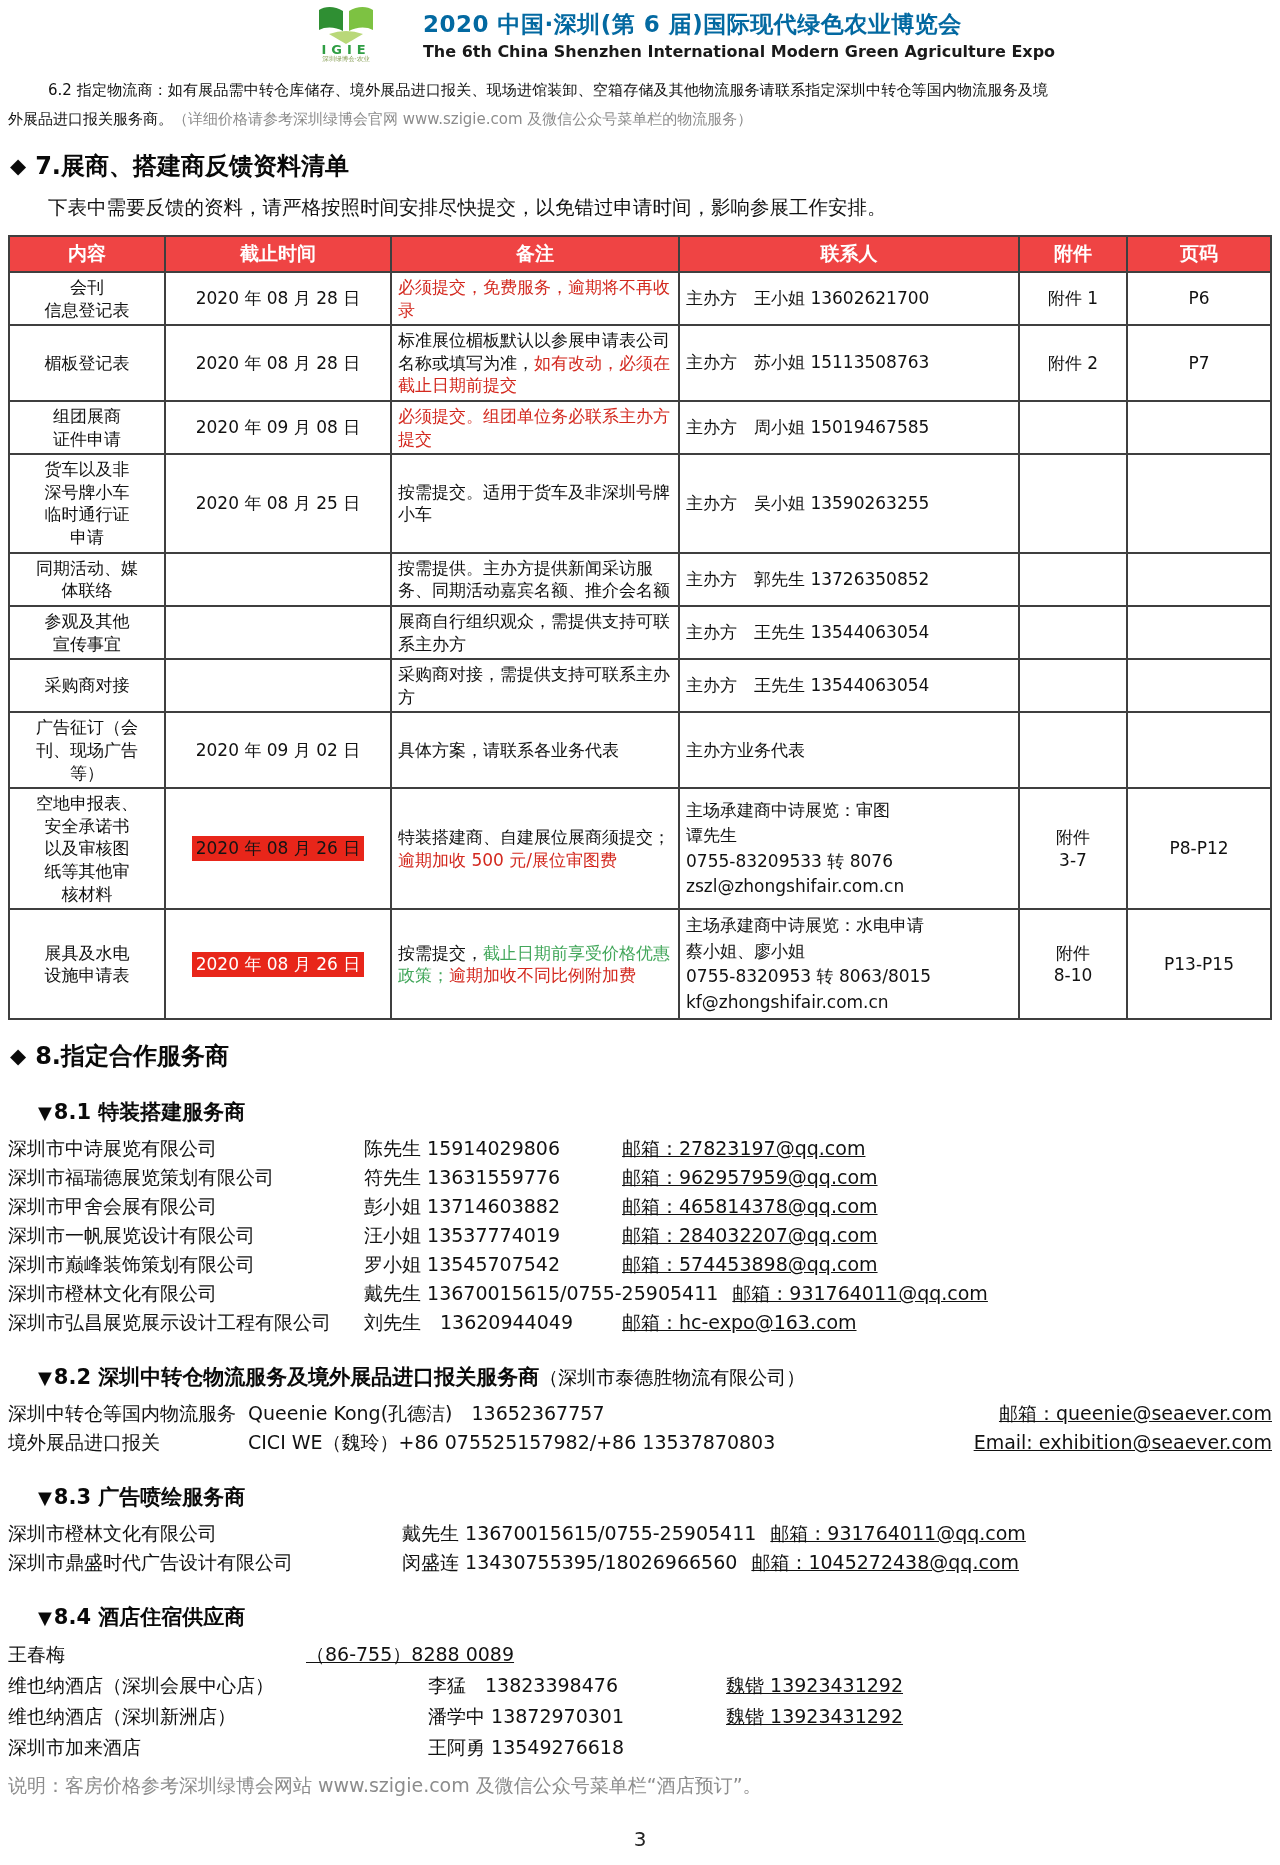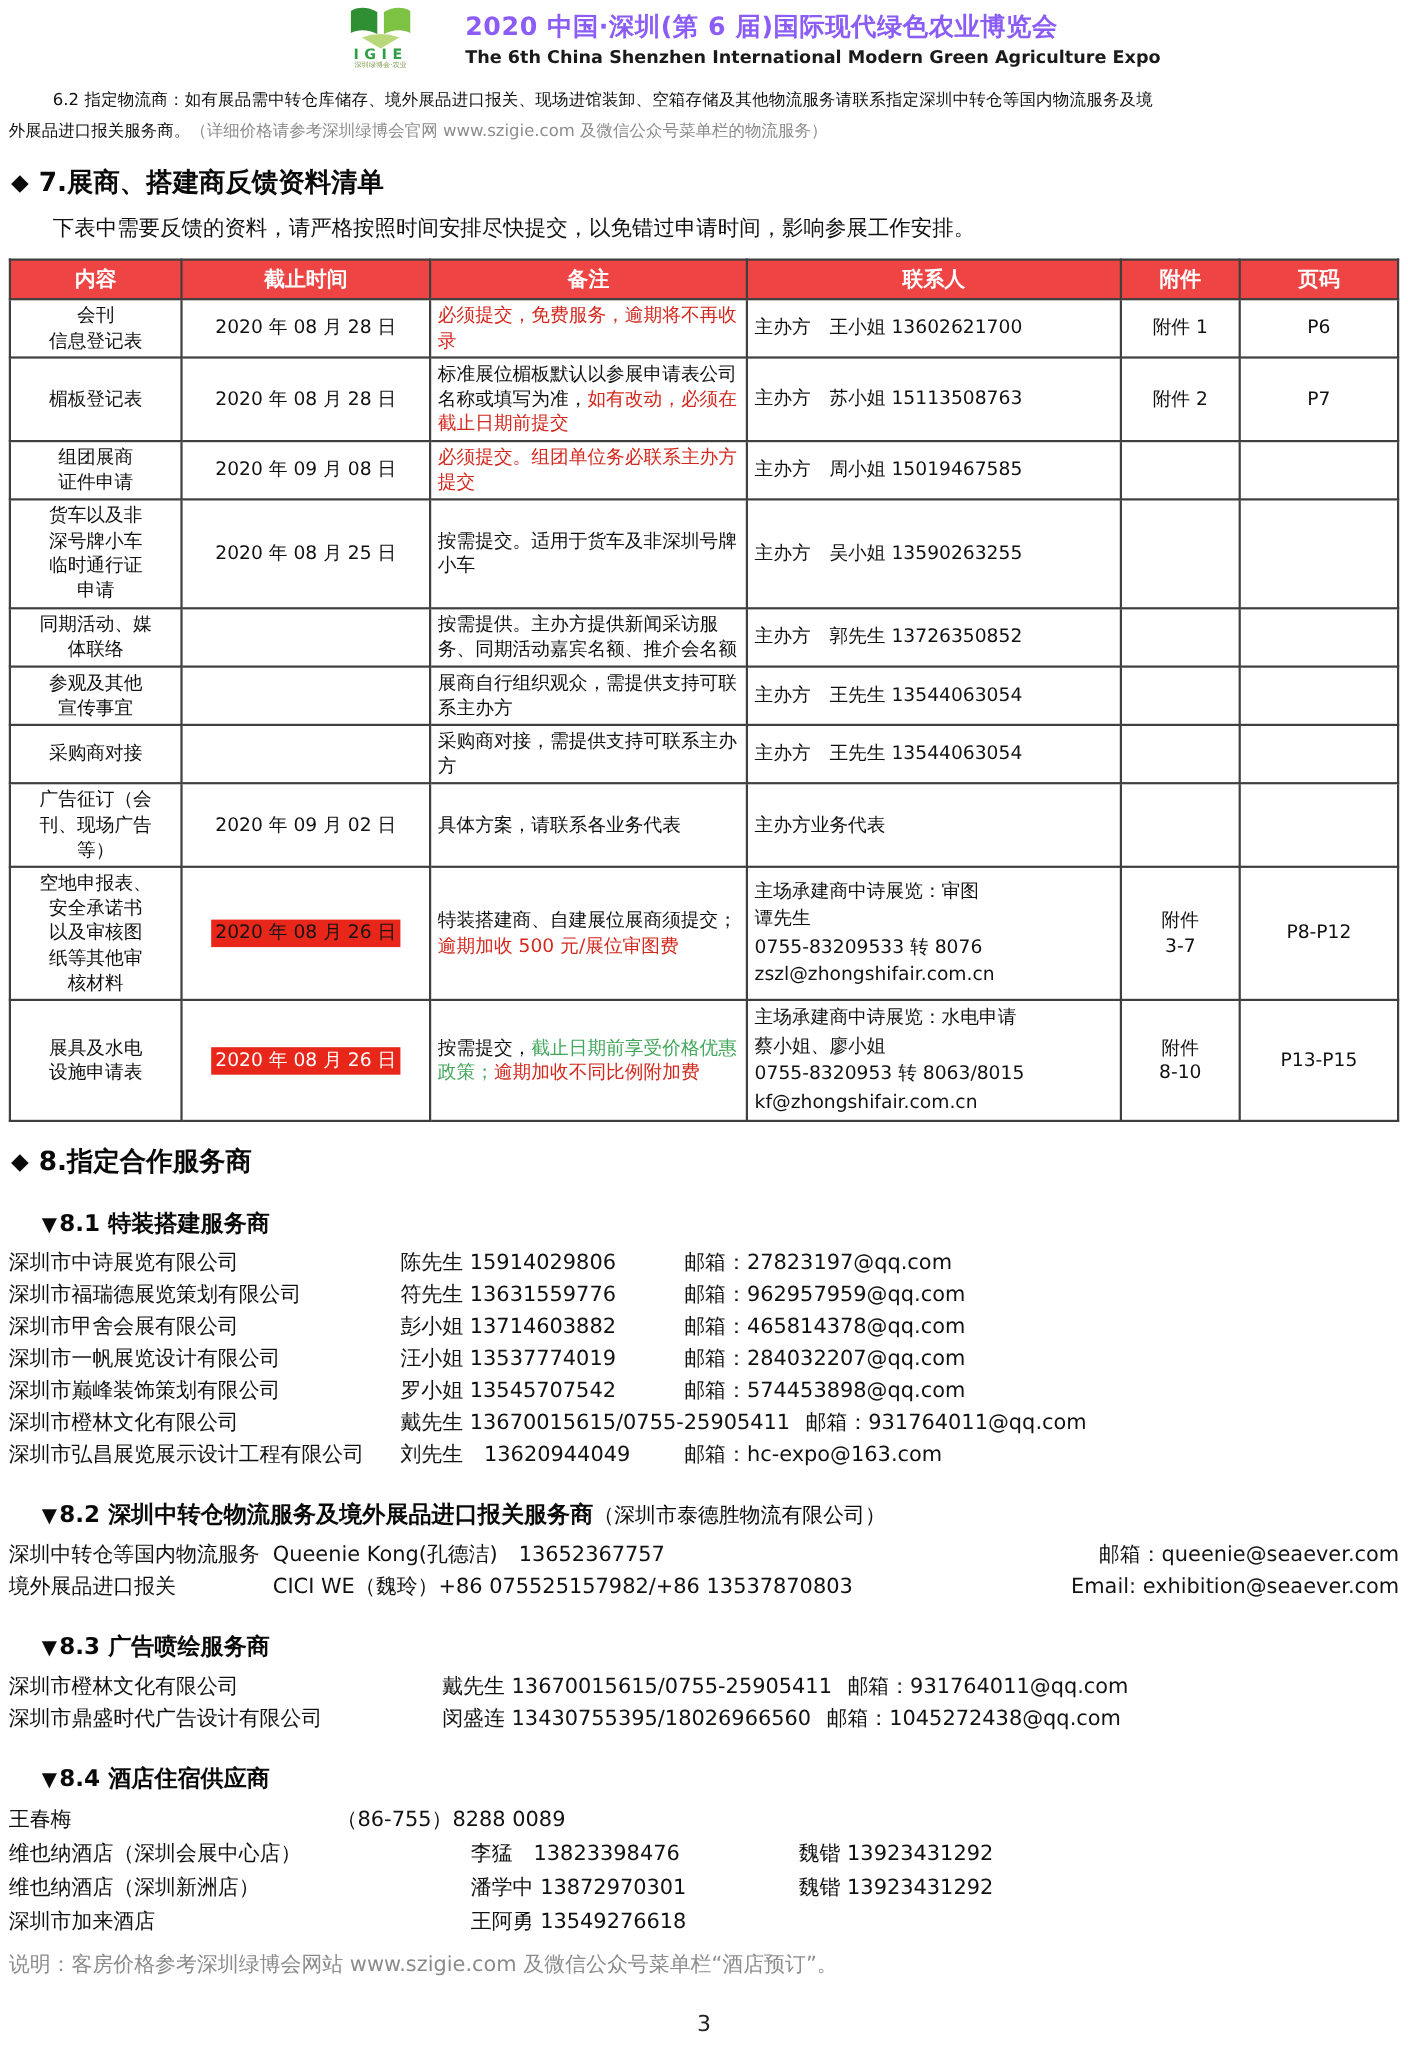"2020 中国·深圳(第 6 届)国际现代绿色农业博览会" .title-cn { color: #8b5cf6 -> #0369a1 }
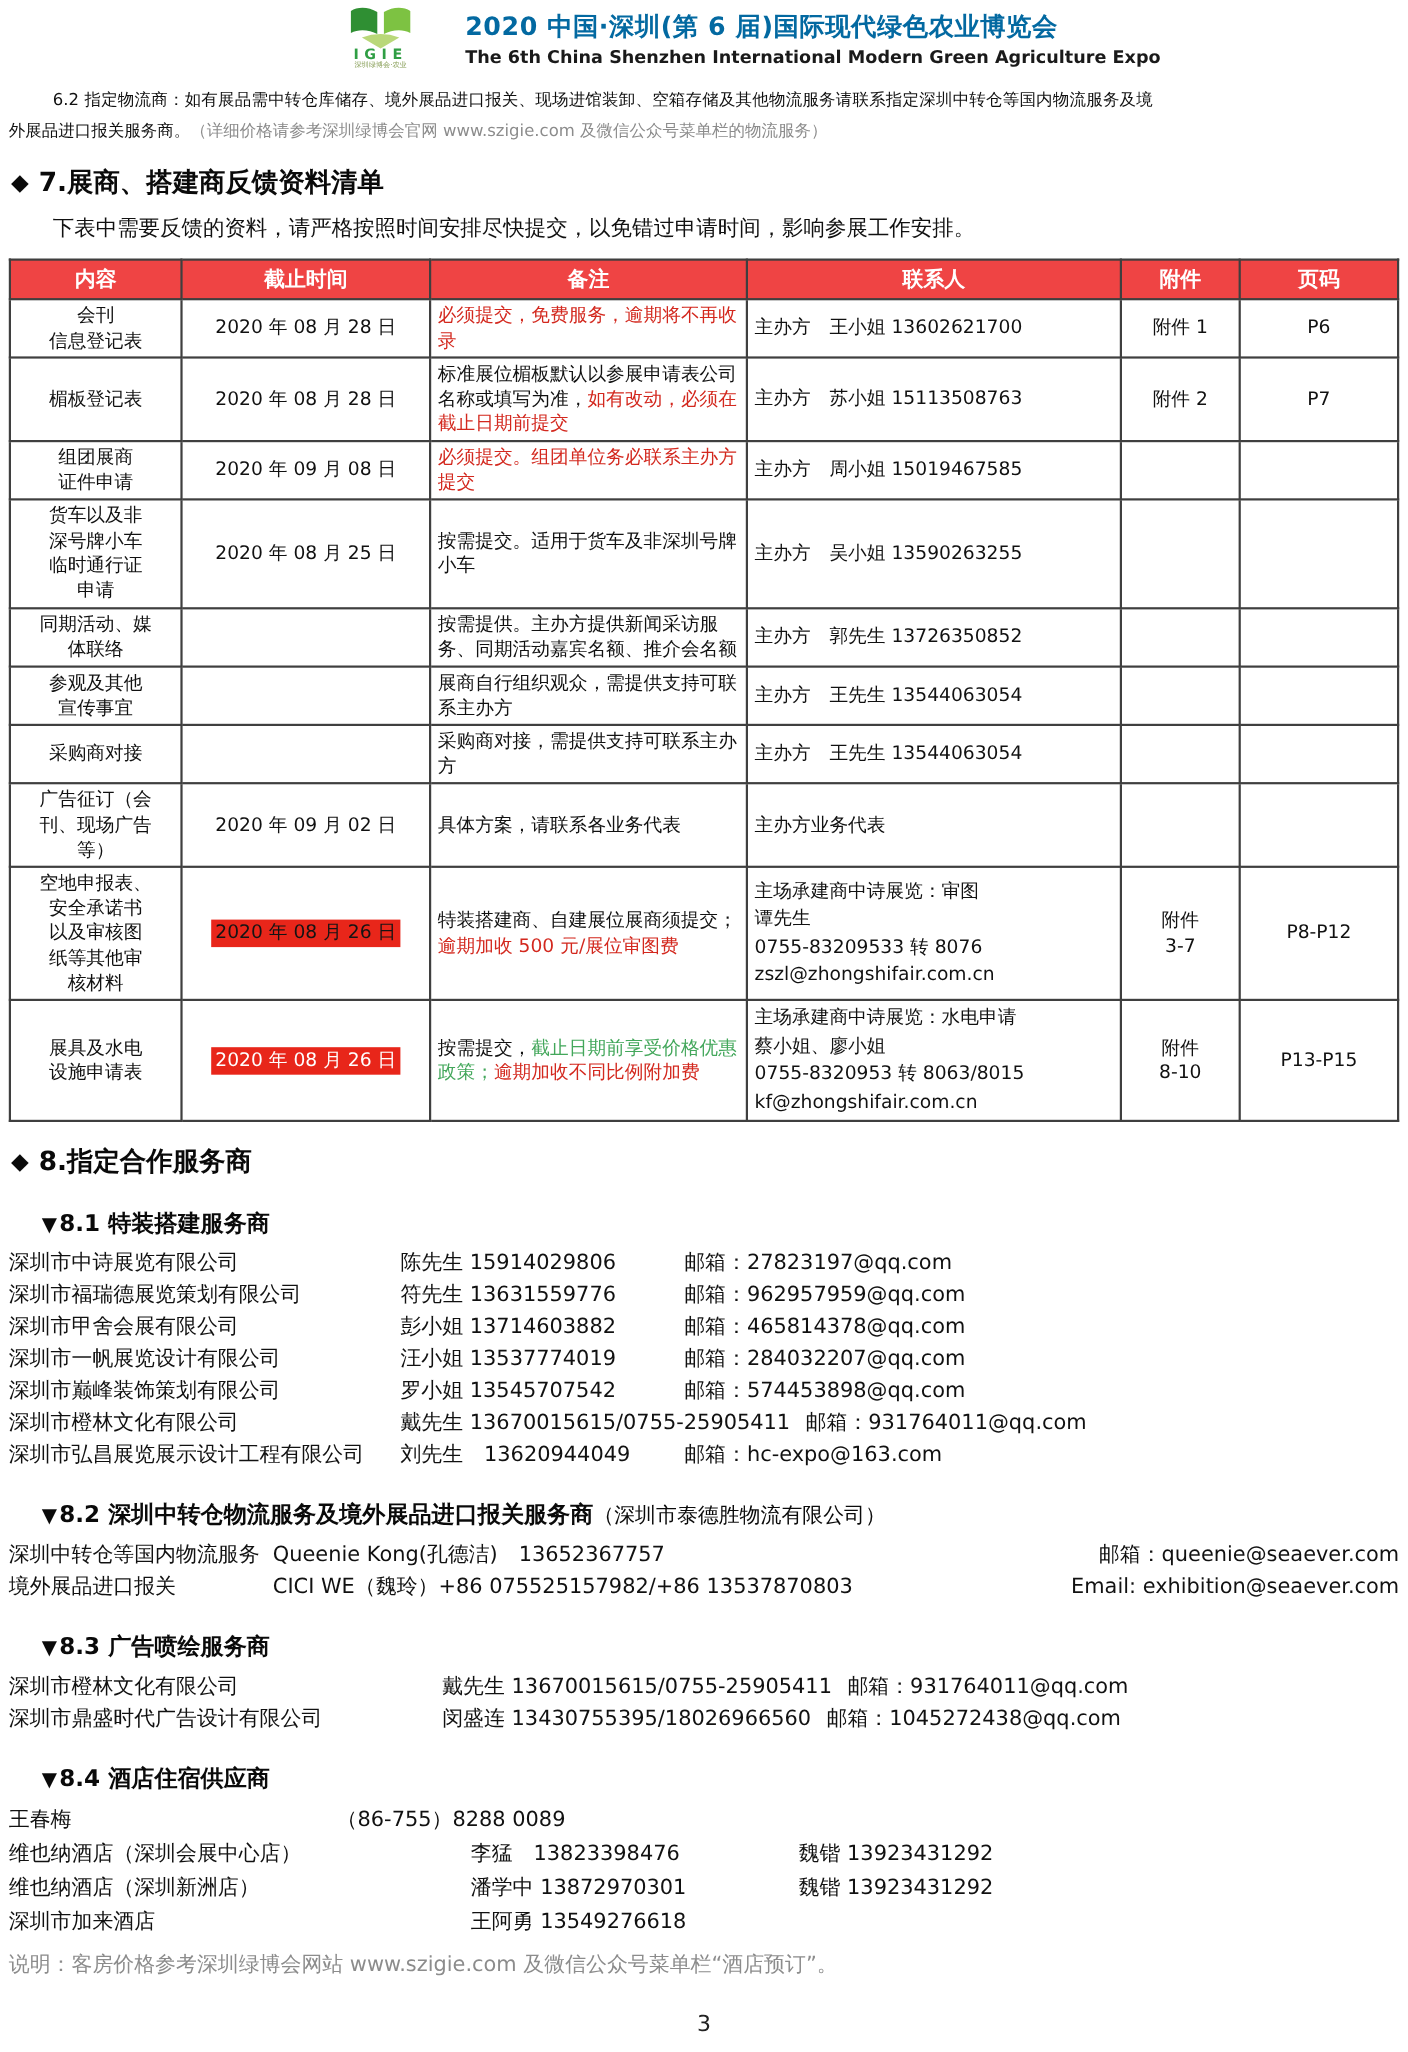"邮箱：27823197@qq.com" .pc3 { text-decoration: none -> underline }
